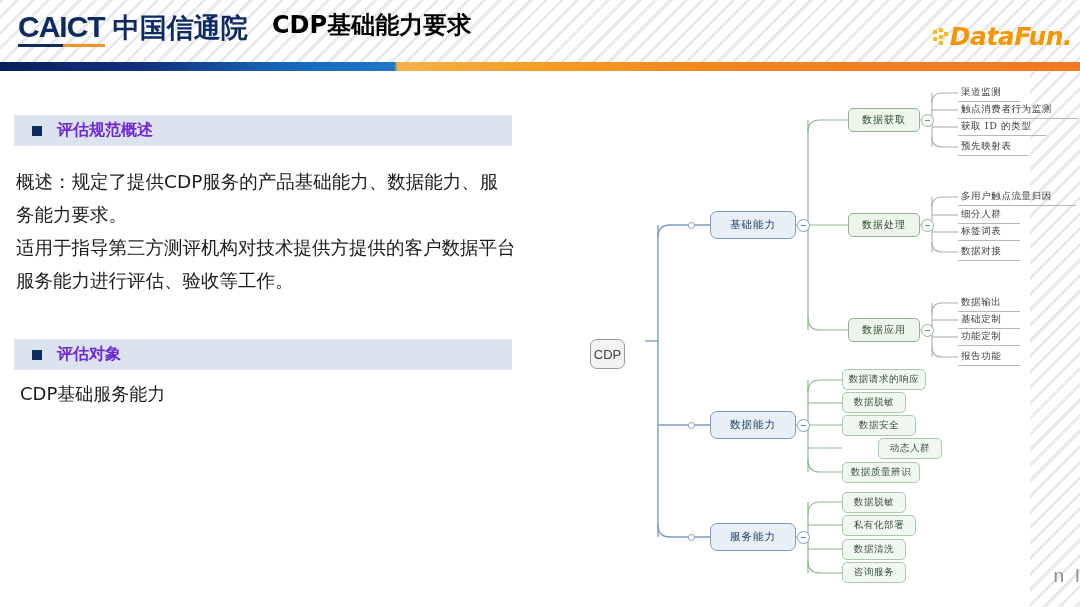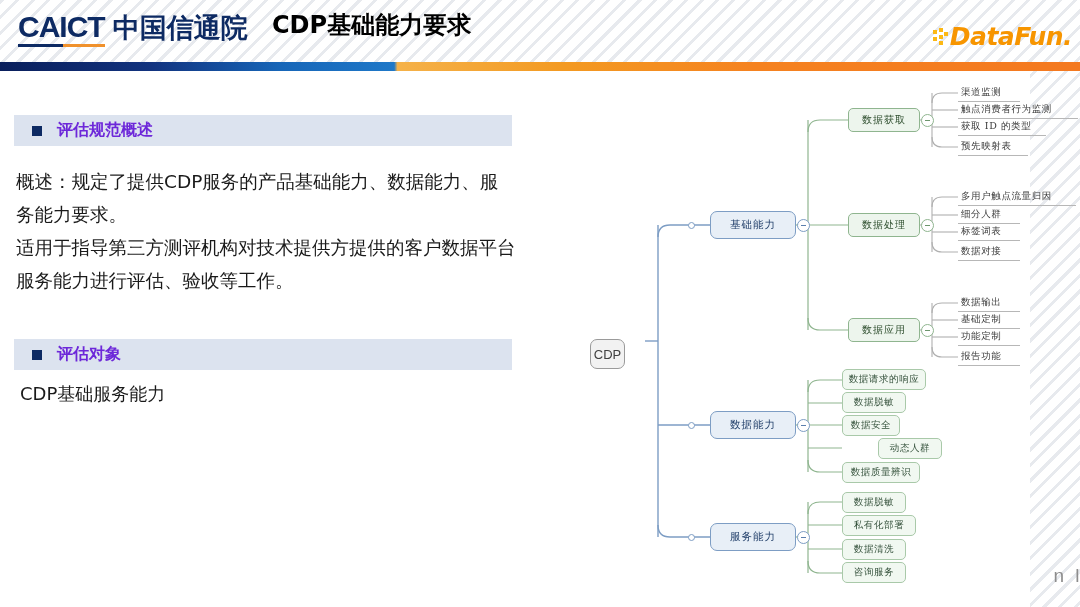"数据安全" div.node { width: 58px -> 74px }
